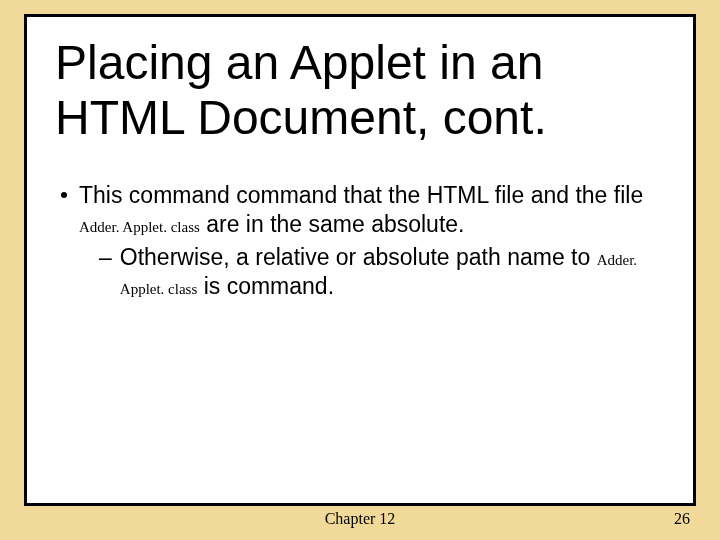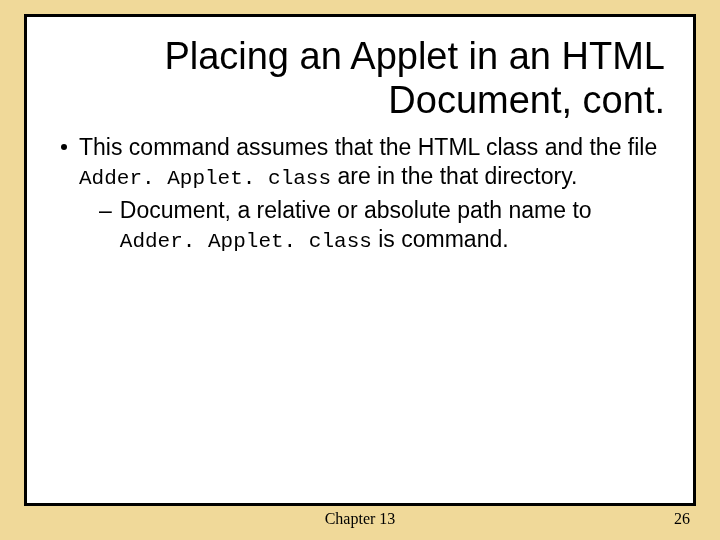"Placing an Applet in an" .title { font-size: 38px -> 48px; margin-bottom: 11px -> 36px; text-align: right -> left }
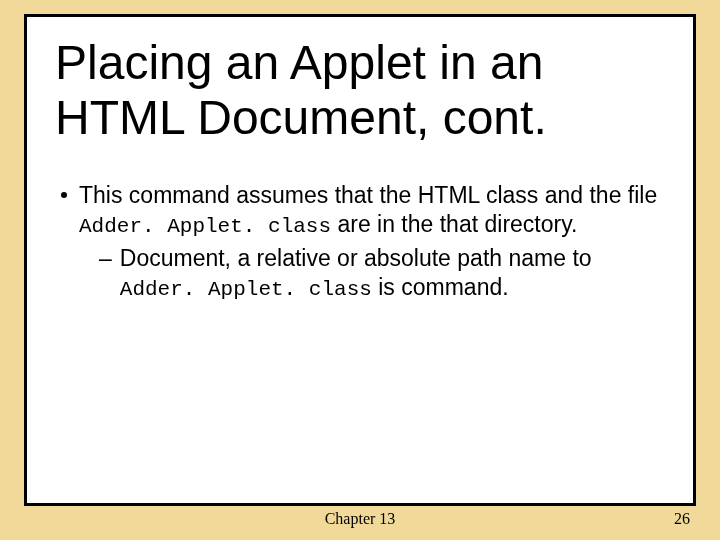"This command assumes that the" span { text: assumes that the HTML class -> command that the HTML file }
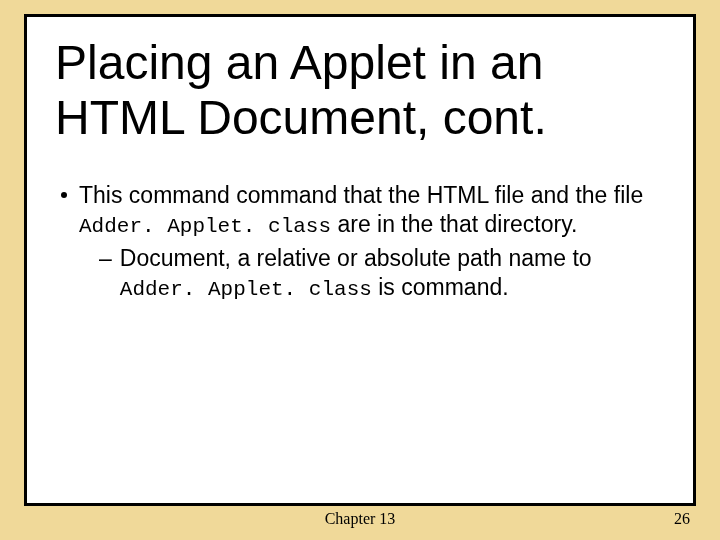"Adder. Applet. class" .code { font-family: Liberation Mono, monospace -> Liberation Serif, serif; font-size: 21px -> 15px }
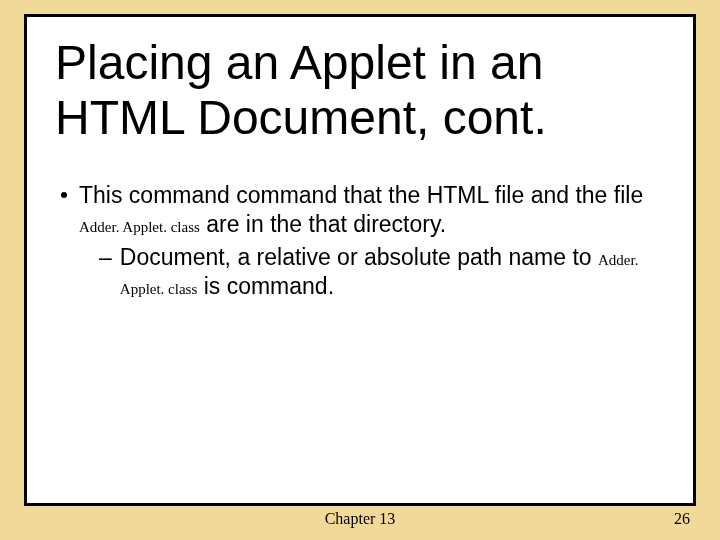"are in the that directory." span { text: that directory -> same absolute }
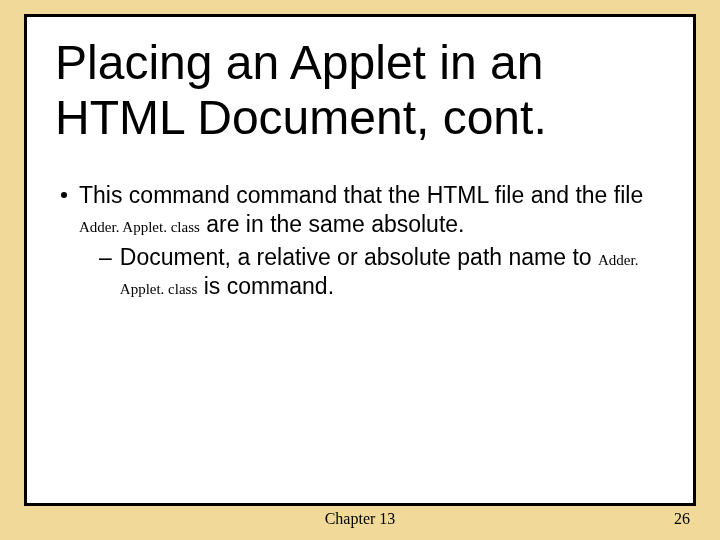"Document, a relative or absolute" span { text: Document -> Otherwise }
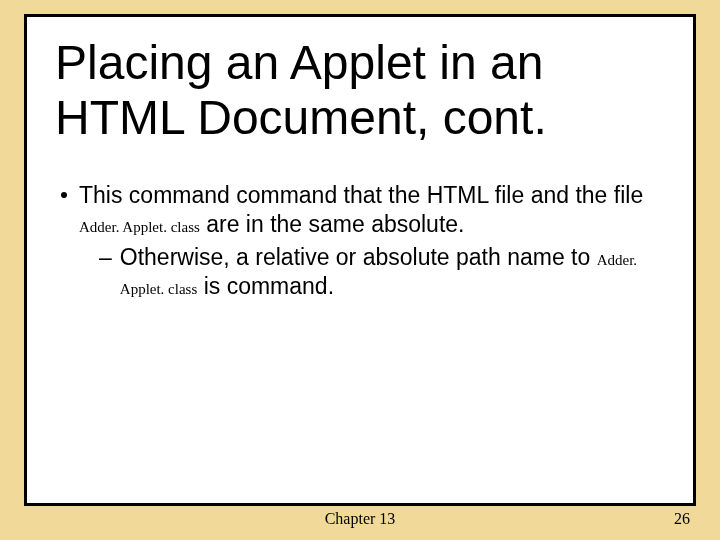"Chapter 13" div.footer-center { text: 13 -> 12 }
